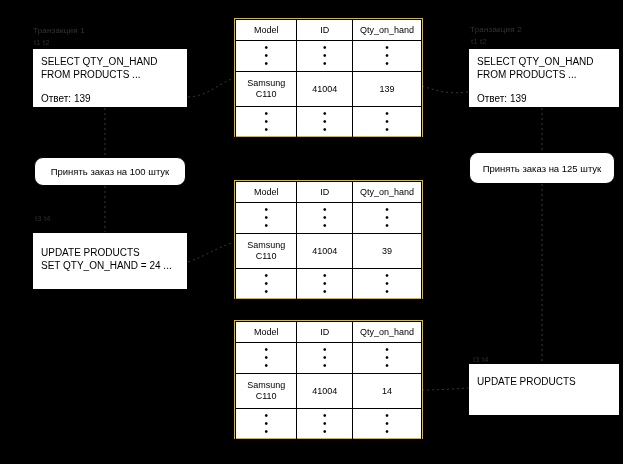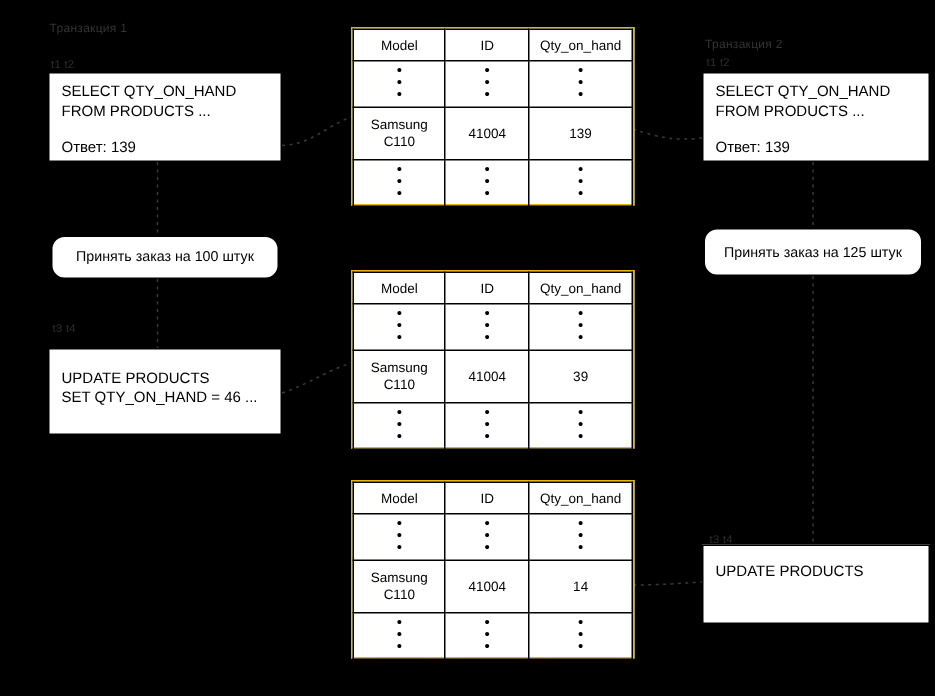"Транзакция 1" div.faint { top: 14px -> 26px }
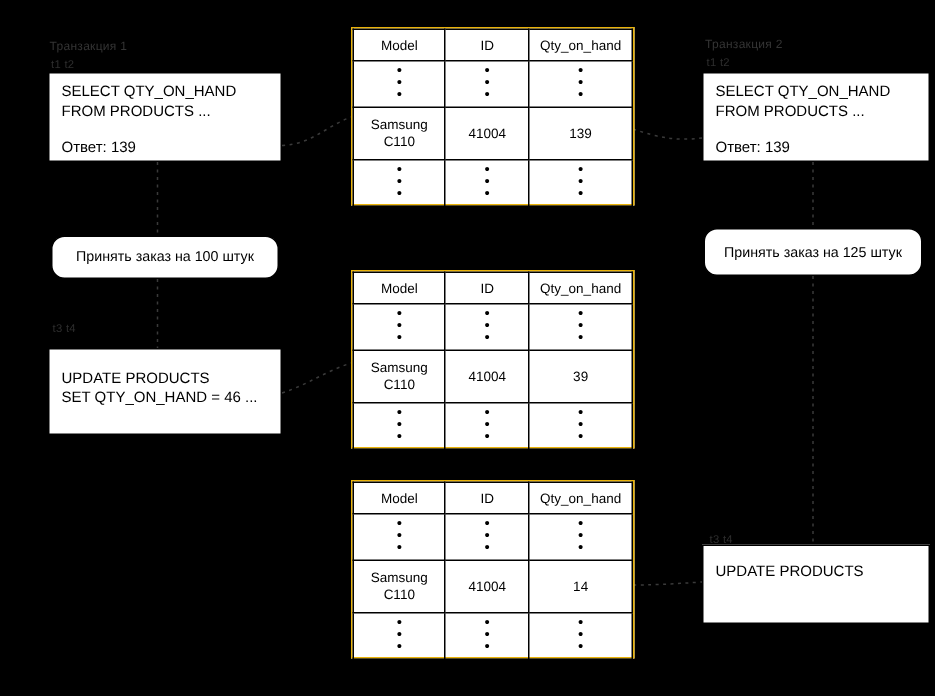"SET QTY_ON_HAND = 46 ..." span.line { text: 46 -> 24 }
